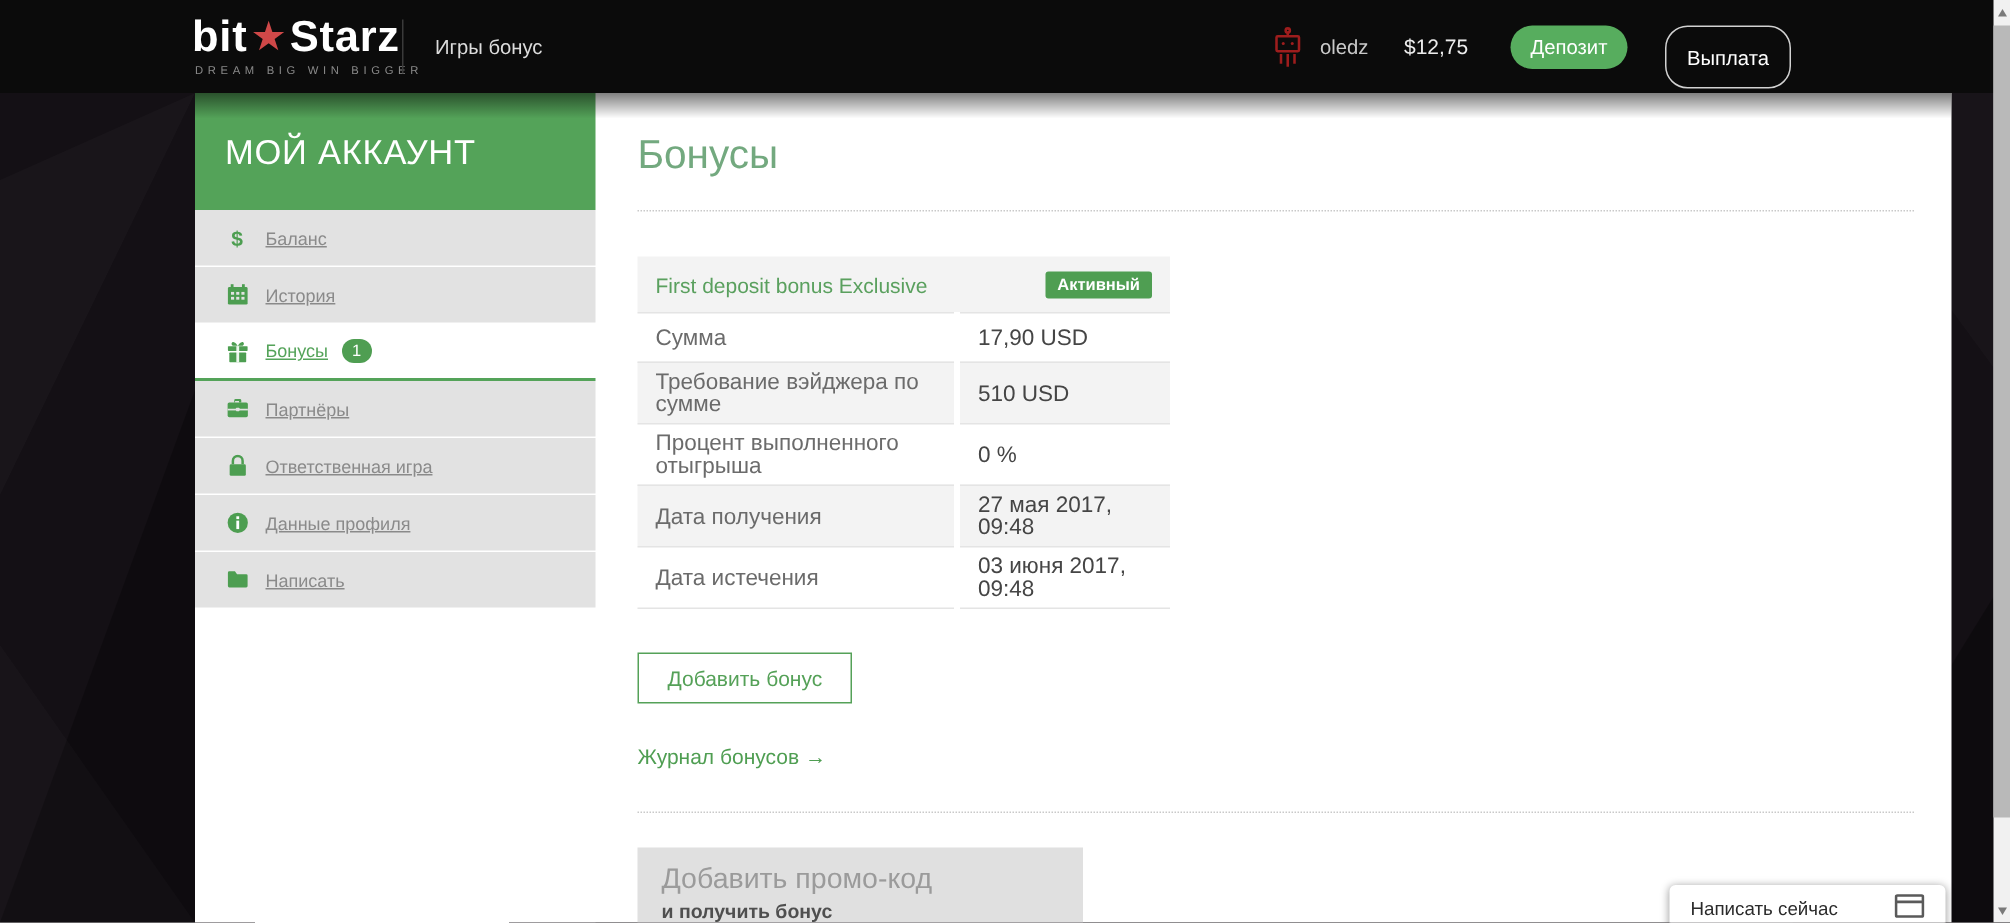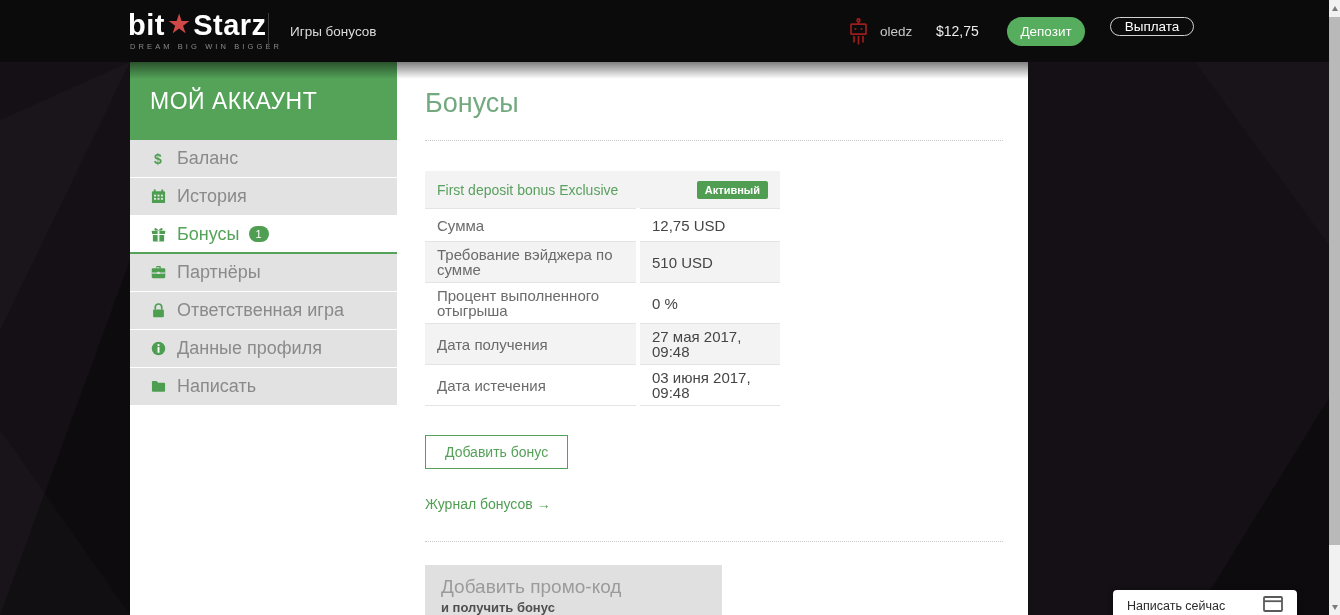"Игры бонусов" div.nav-games { text: бонусов -> бонус }
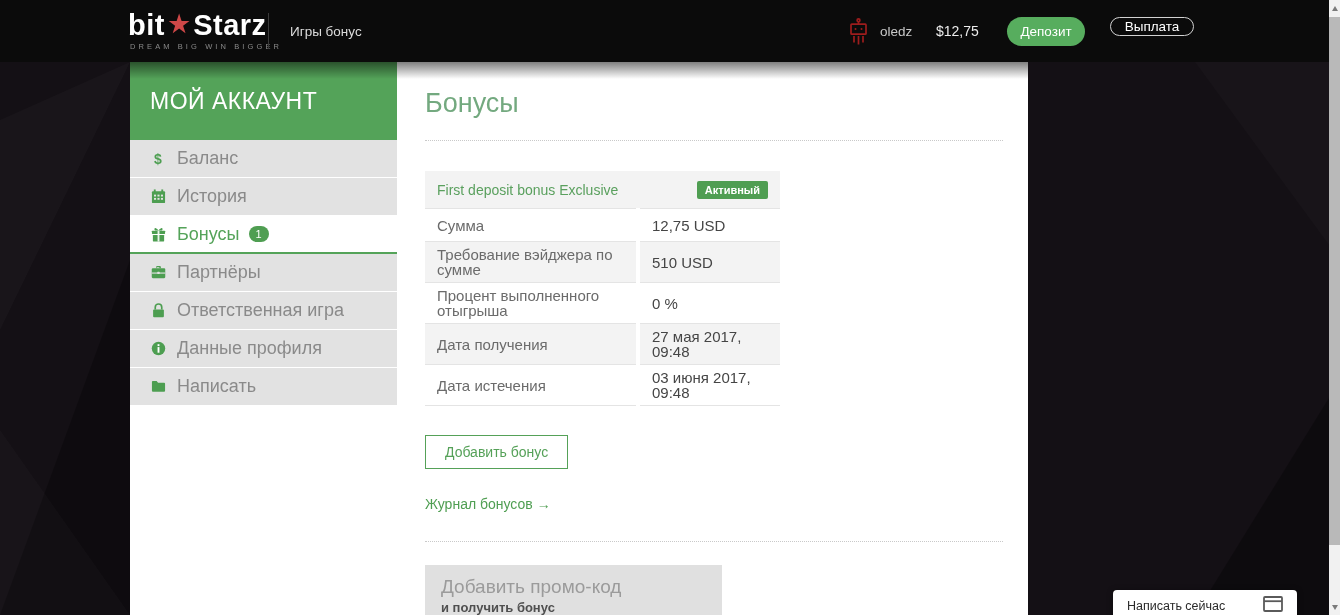"Выплата" .btn-payout { height: 19px -> 42px }
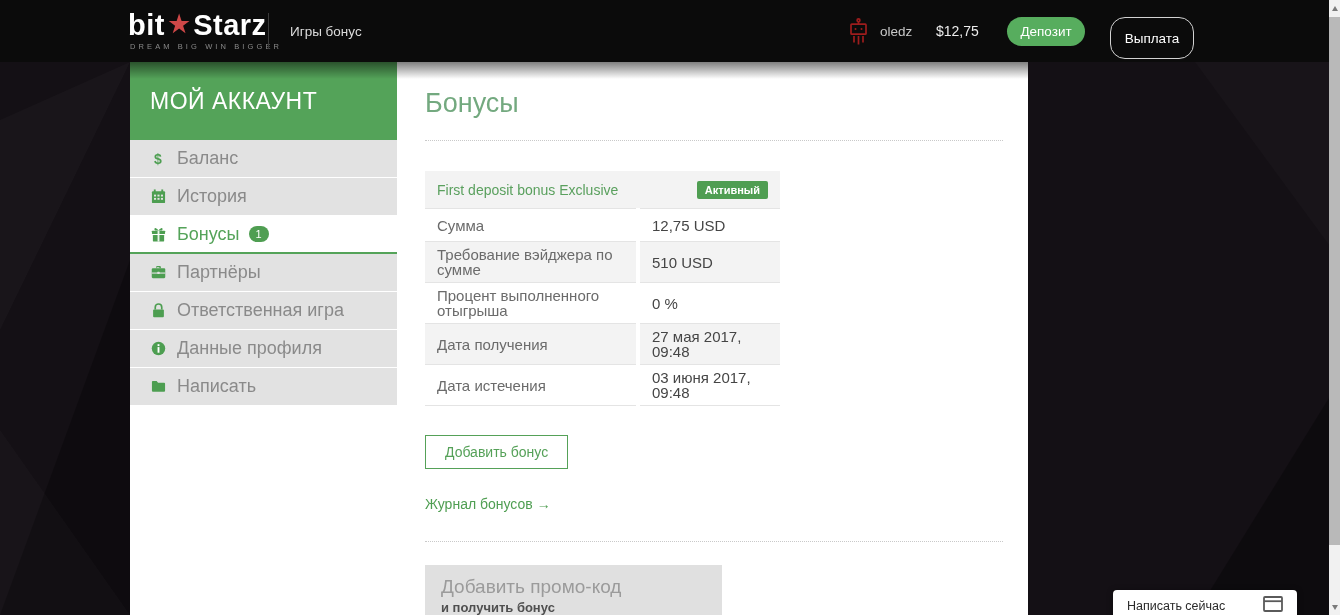"МОЙ АККАУНТ" .sheet { width: 898px -> 1171px }
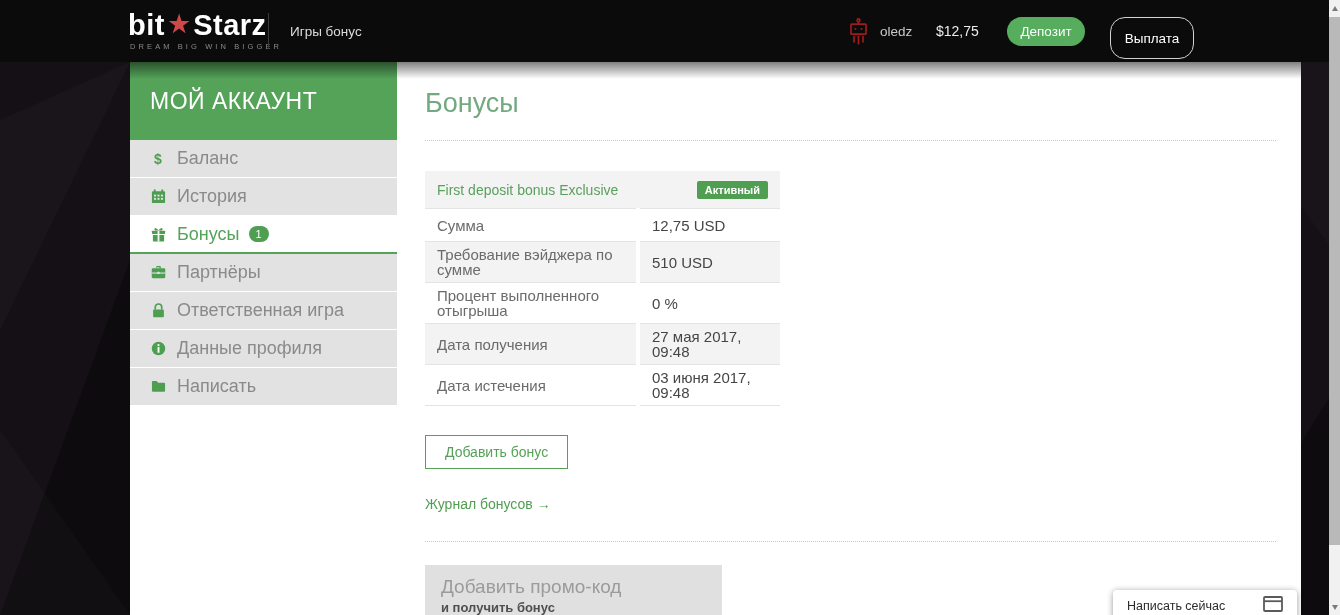"Баланс" .side-item .s-label { font-size: 18px -> 12px; text-decoration: none -> underline }
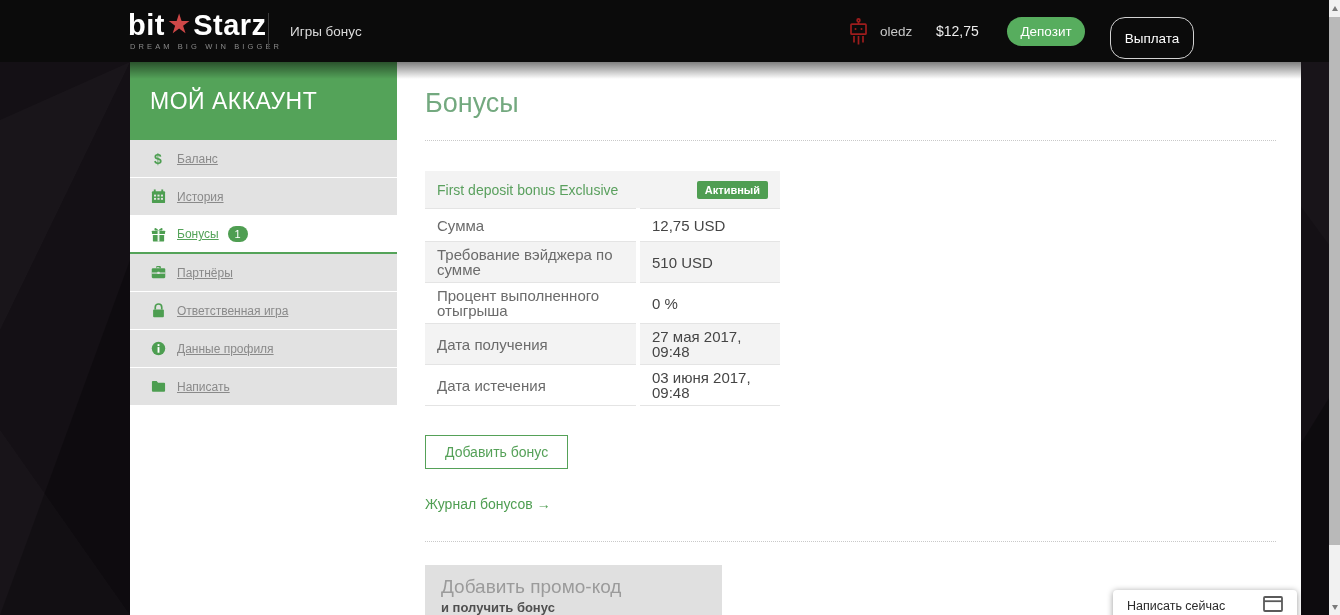"12,75 USD" div.bonus-cell { text: 12,75 -> 17,90 }
